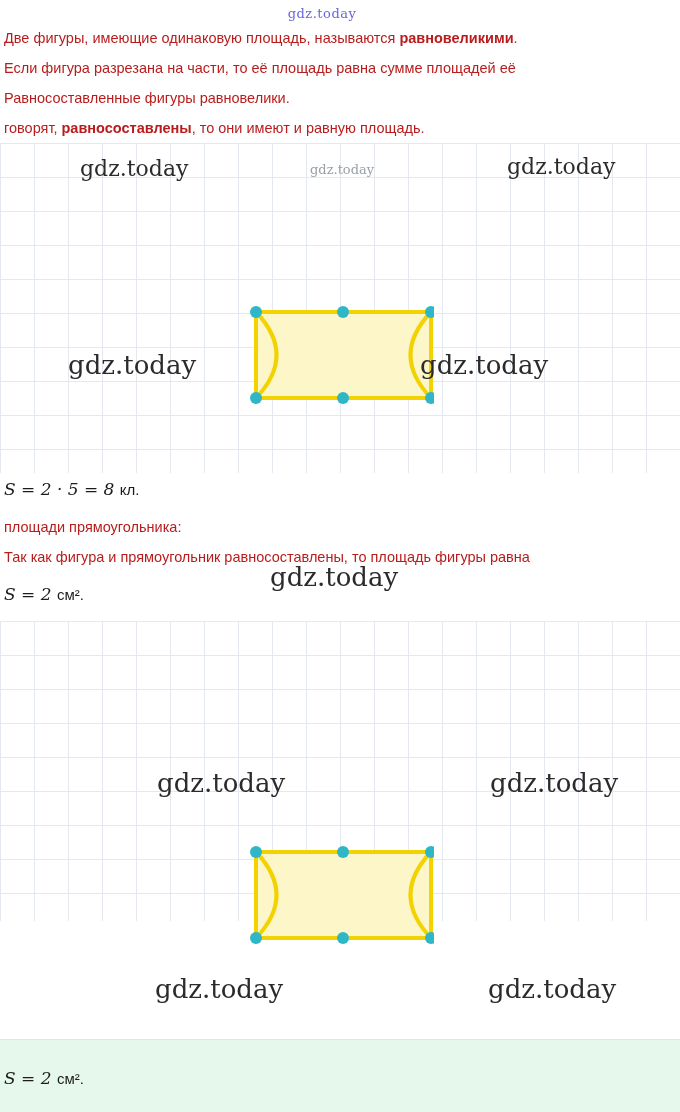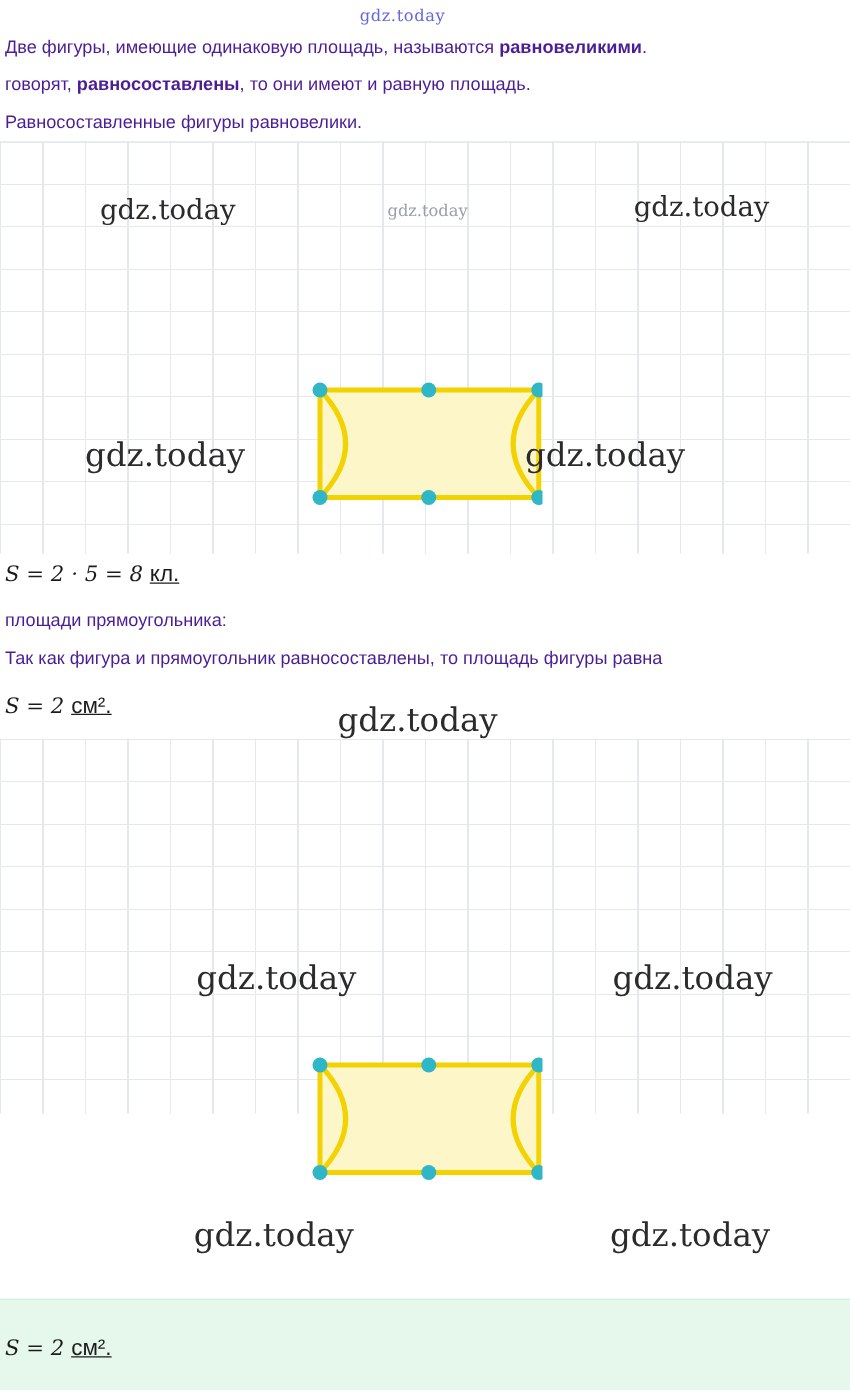"Две фигуры, имеющие одинаковую площадь," .text-block { color: #4c1d95 -> #b91c1c }
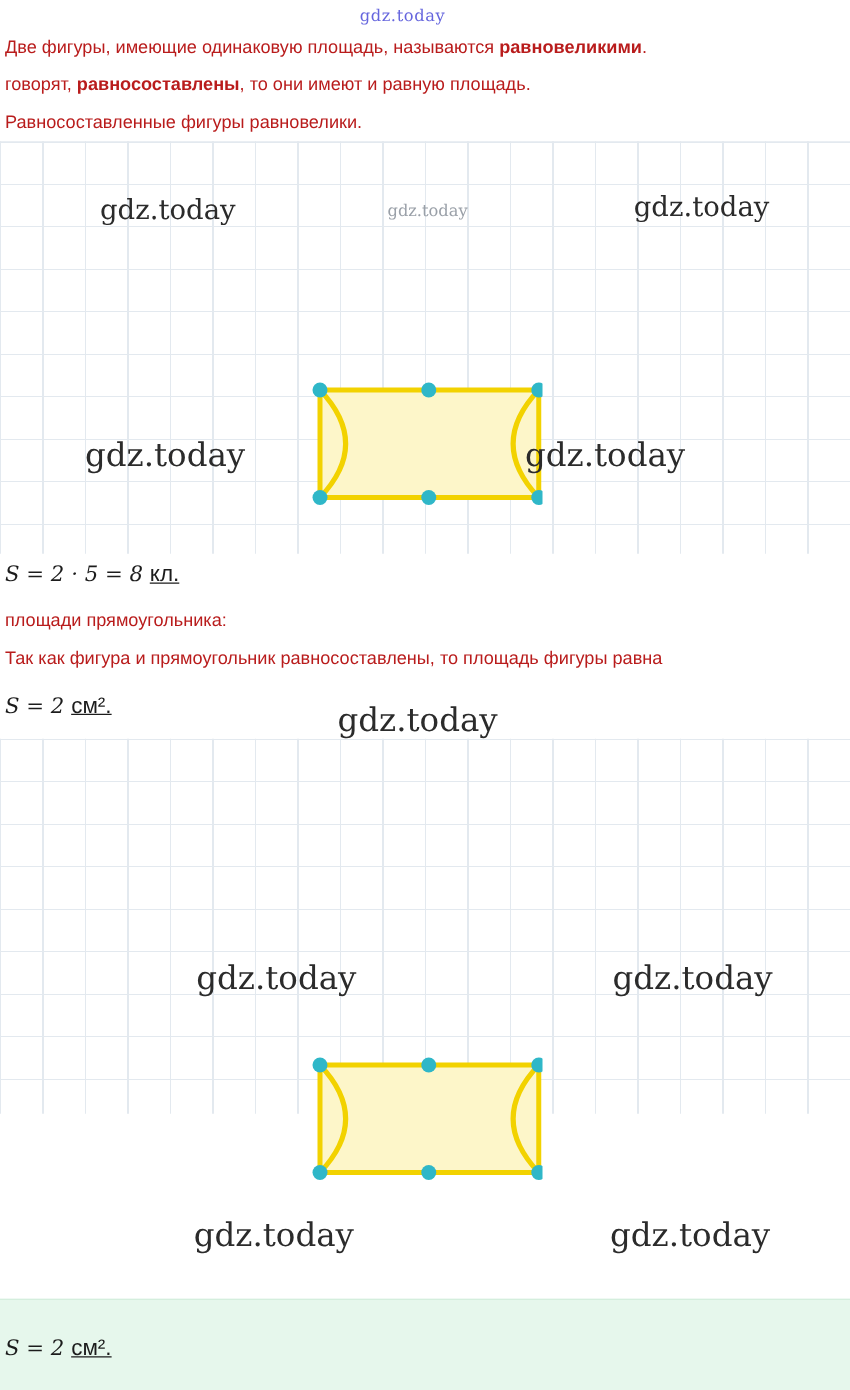"Если фигура разрезана на части," p { html: none -> <p>Если фигура разрезана на части, то её площадь равна сумме площадей её</p> }
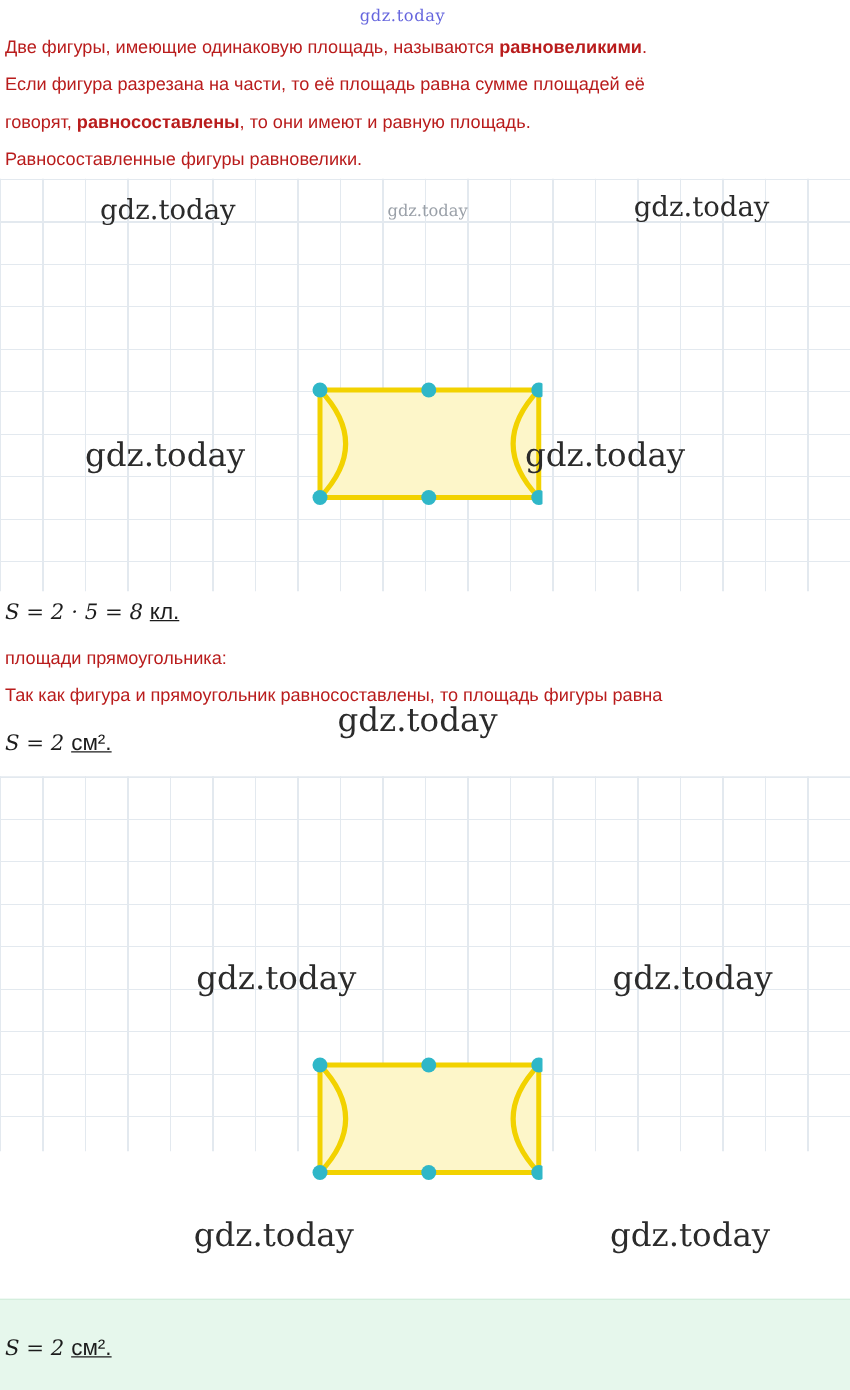"говорят, равносоставлены, то они имеют" p { order: before "Равносоставленные фигуры равновелики." -> after "Равносоставленные фигуры равновелики." }
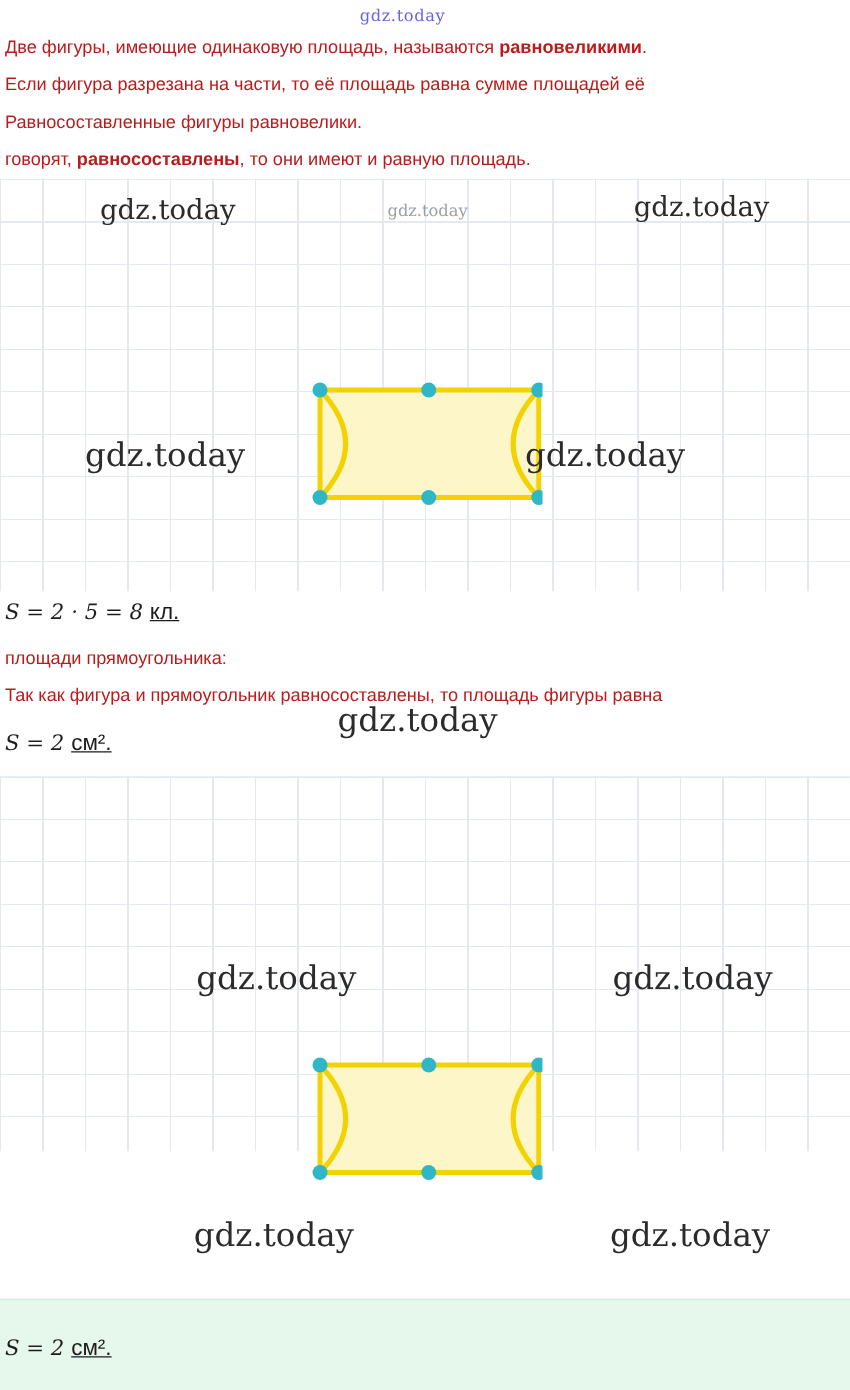"кл." .math .unit { font-size: 18px -> 15px; text-decoration: underline -> none }
